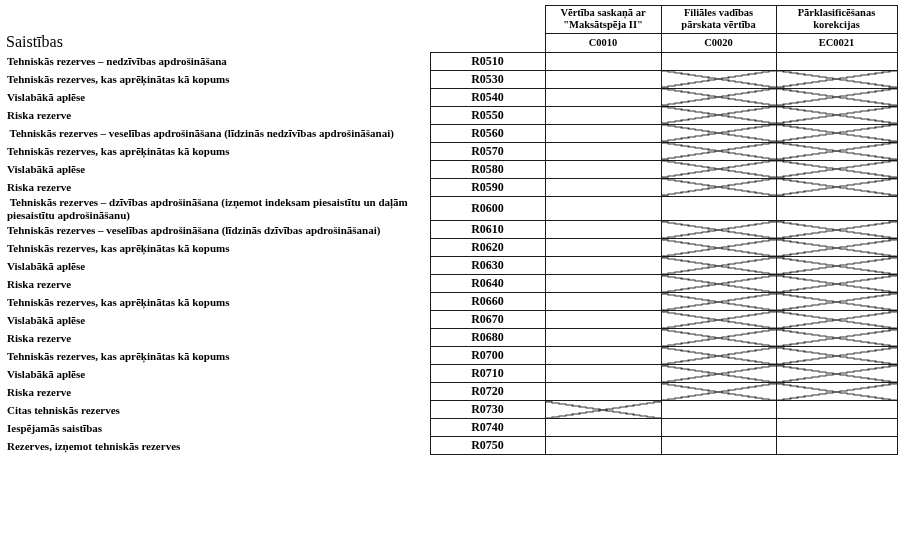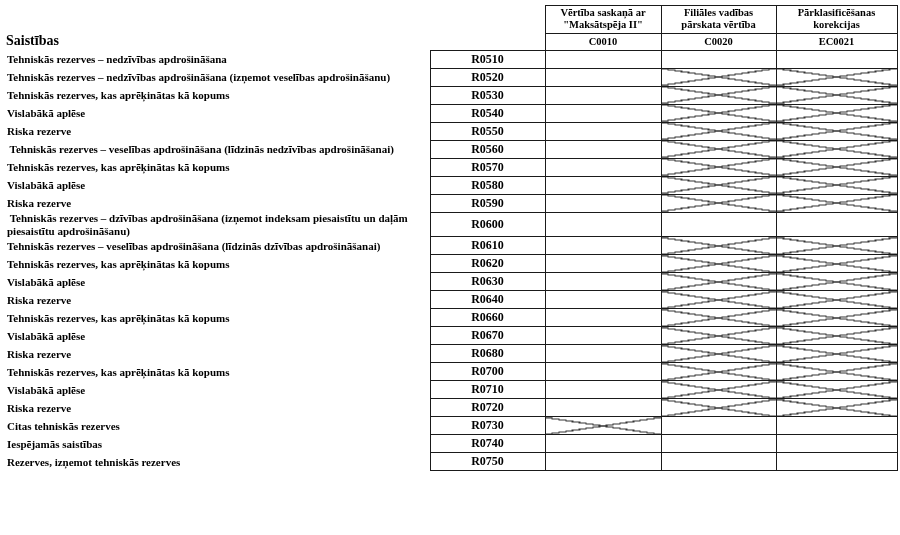"Saistības" td.section-title { font-size: 14px -> 16px; font-weight: 700 -> 400 }
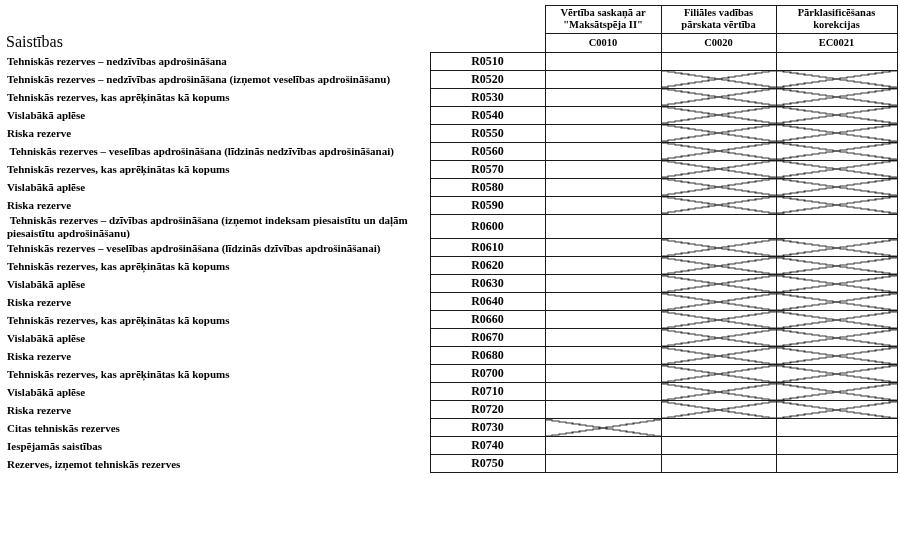"Tehniskās rezerves – nedzīvības apdrošināšana (izņemot" tr { html: <tr> <td>Tehniskās rezerves – nedzīvības apdrošināšana (izņemot veselības apdrošināšanu)</td> <td>R0520</td> <td></td> <td></td> <td></td> </tr> -> none }
